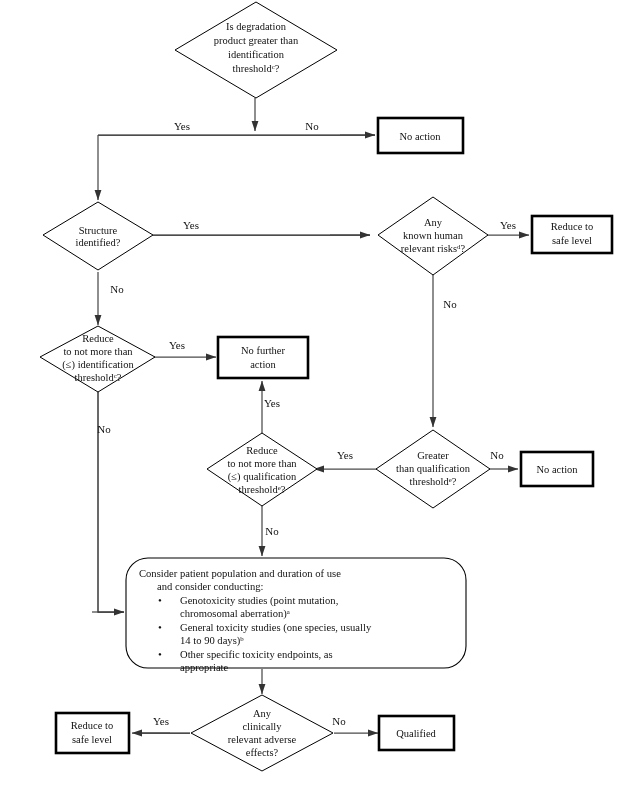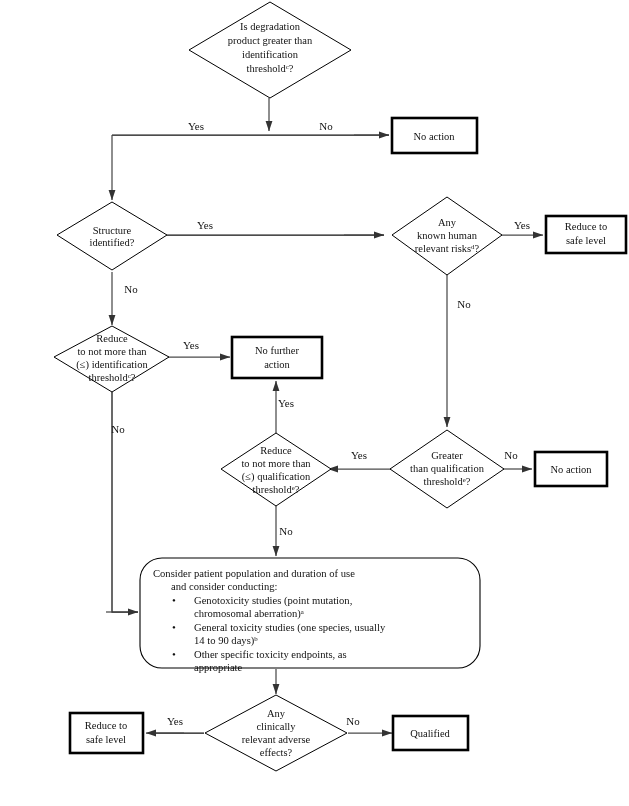"Is degradation" #chart-root { left: 14px -> 0 }
